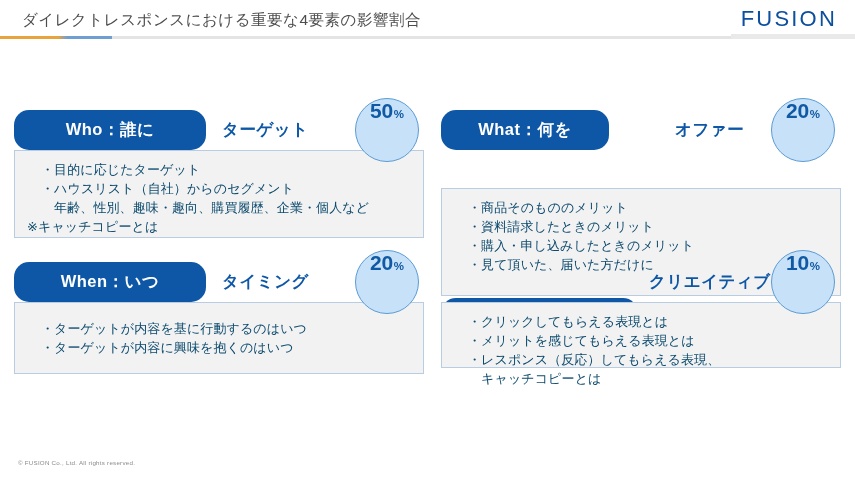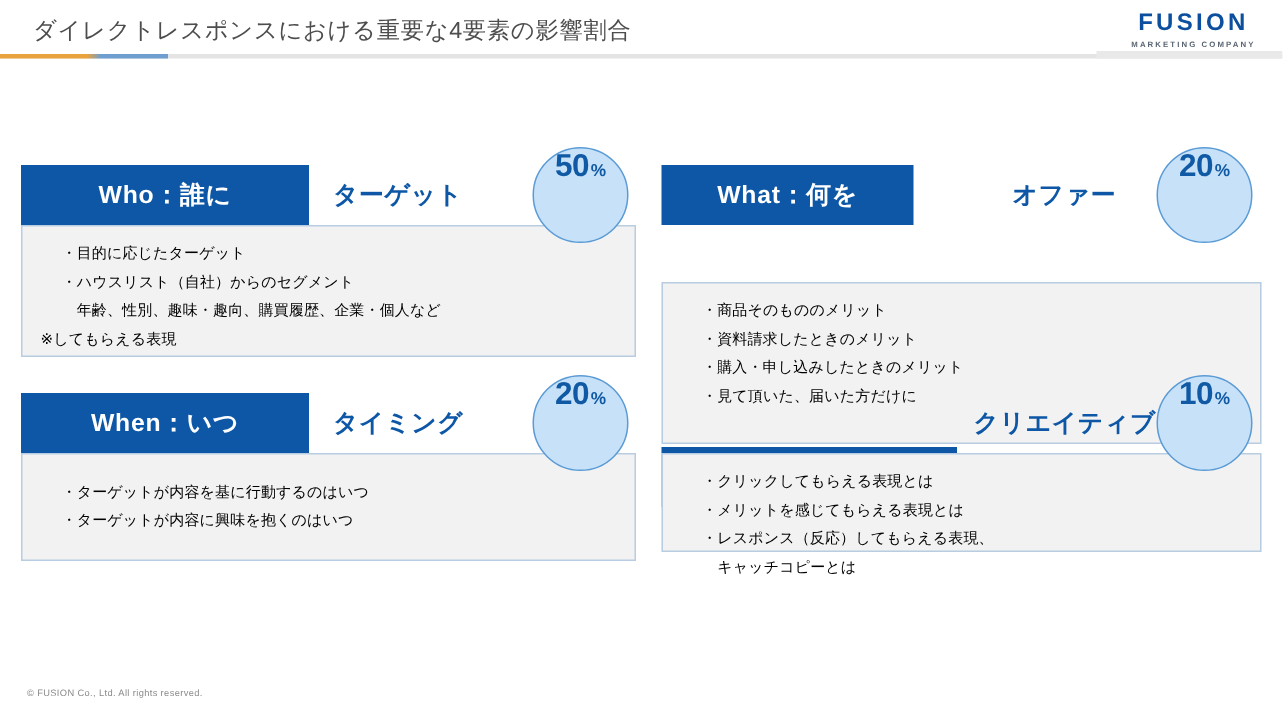"FUSION" .logo-main { font-size: 16px -> 22px; font-weight: 700 -> 400 }
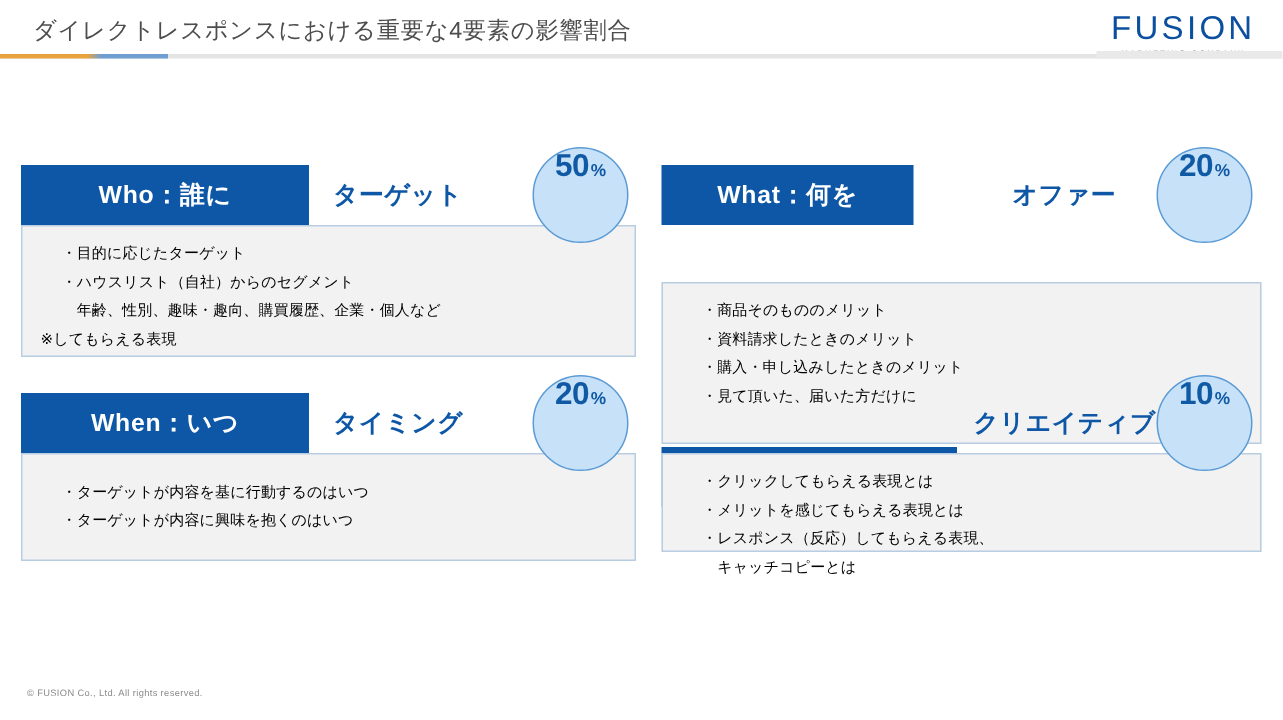"Who：誰に" .card-tag { border-radius: none -> 15px }
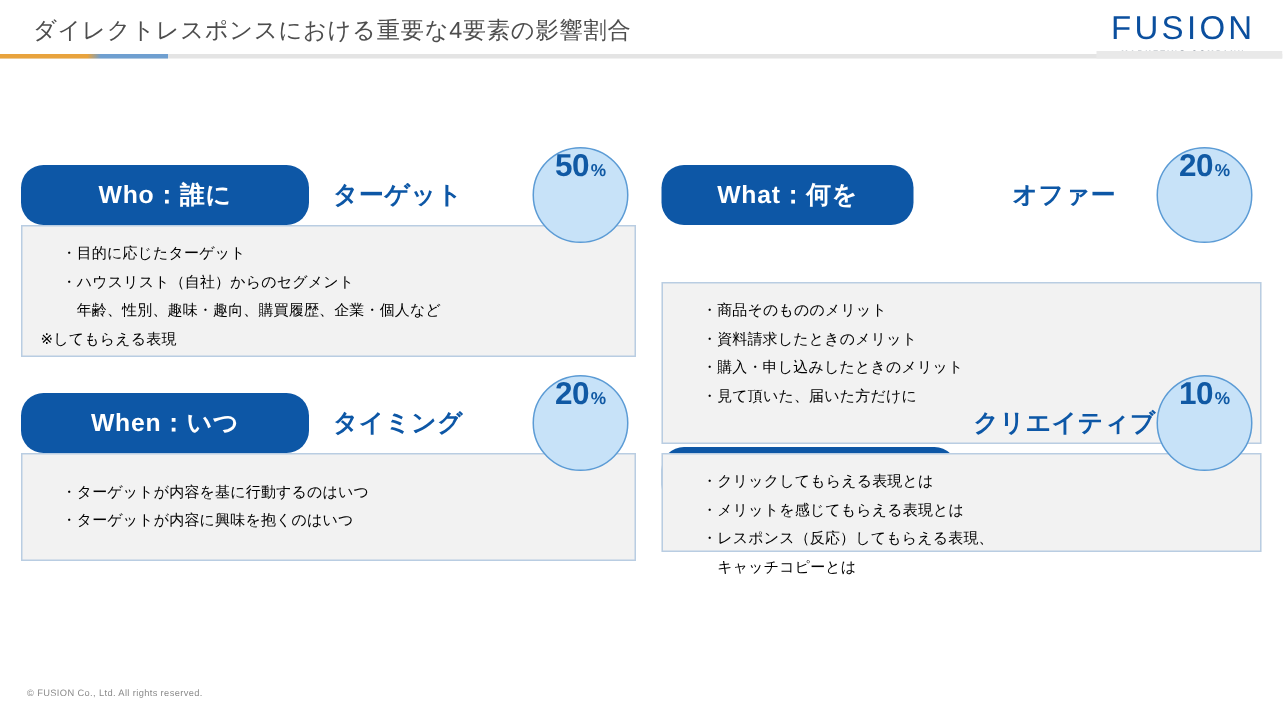"・目的に応じたターゲット" .bullet { color: #000000 -> #0c4a6e; font-size: 10px -> 13px }
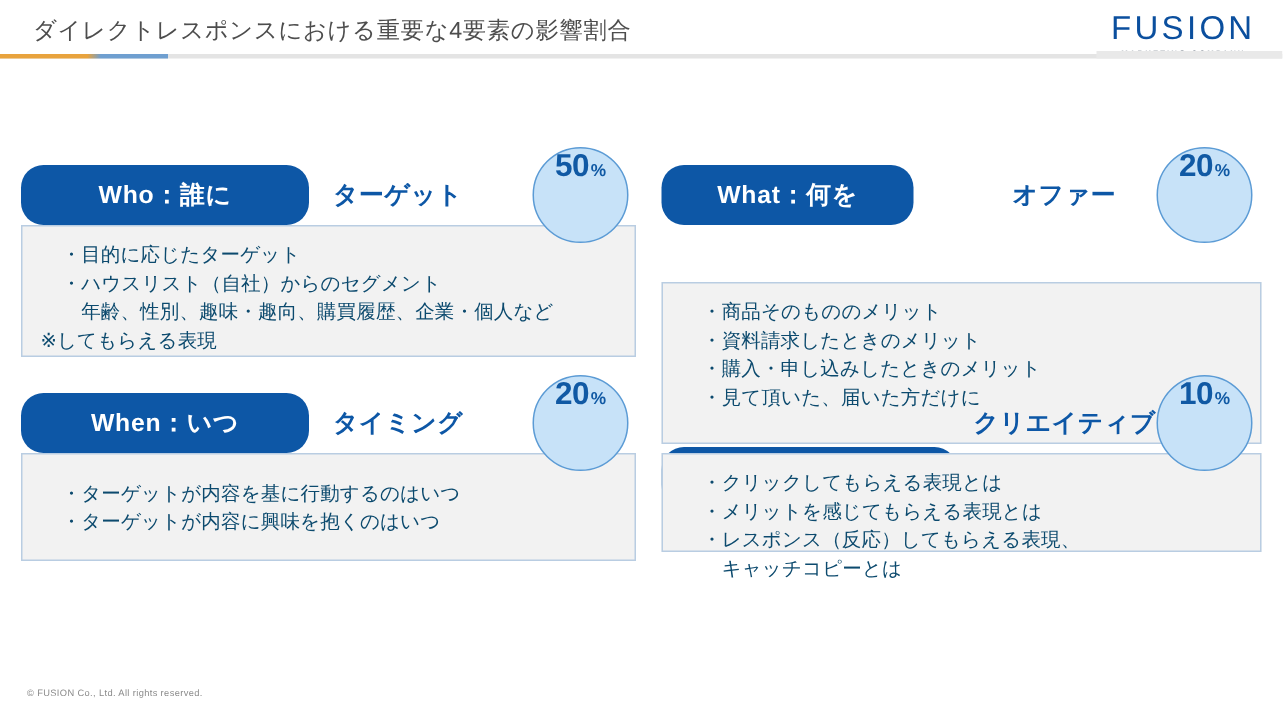"※してもらえる表現" div.bullet { text: してもらえる表現 -> キャッチコピーとは }
